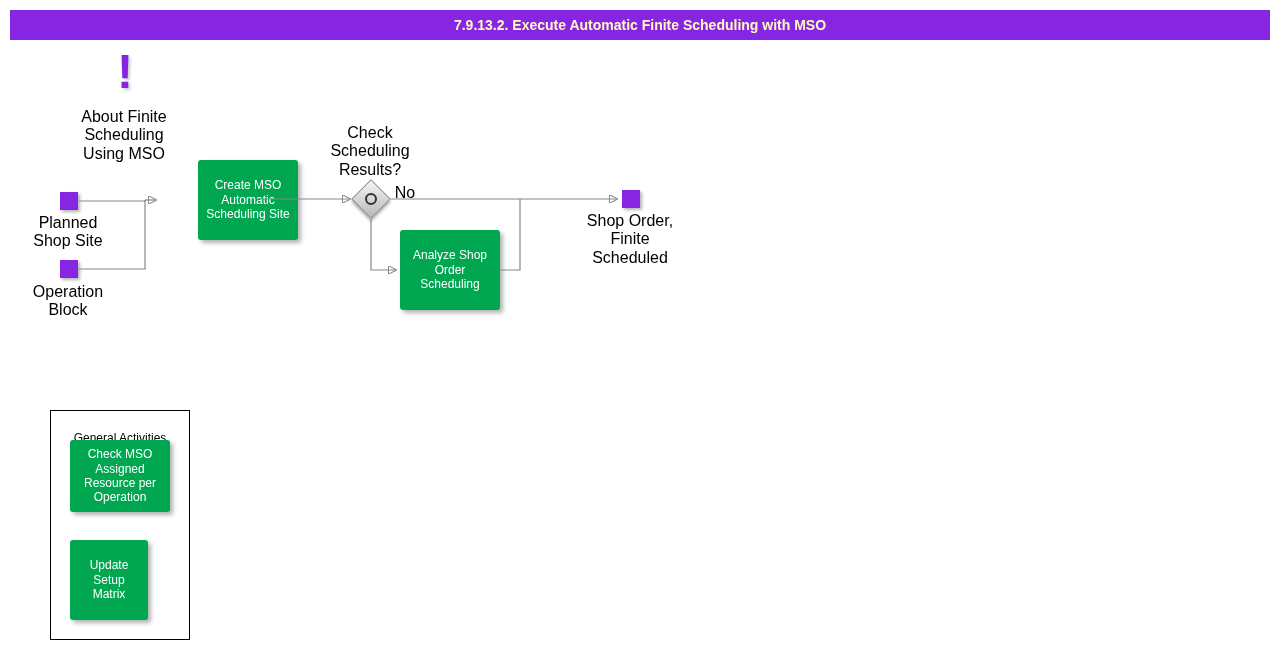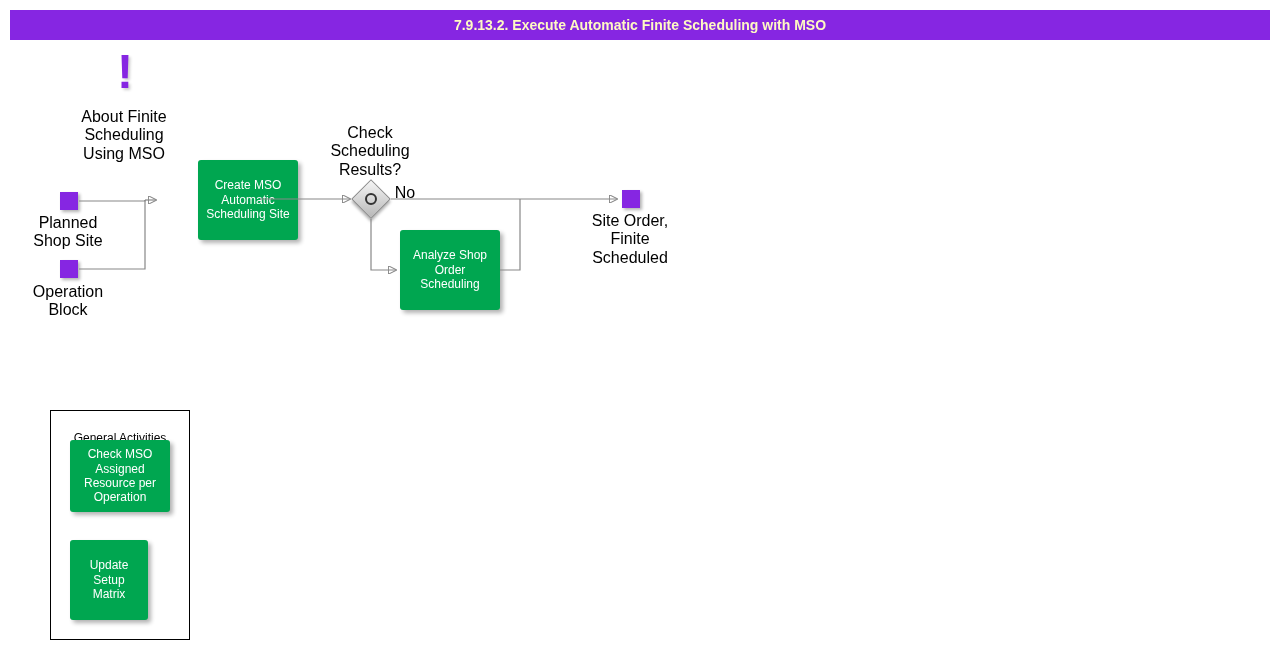"Site Order," div.label { text: Site -> Shop }
